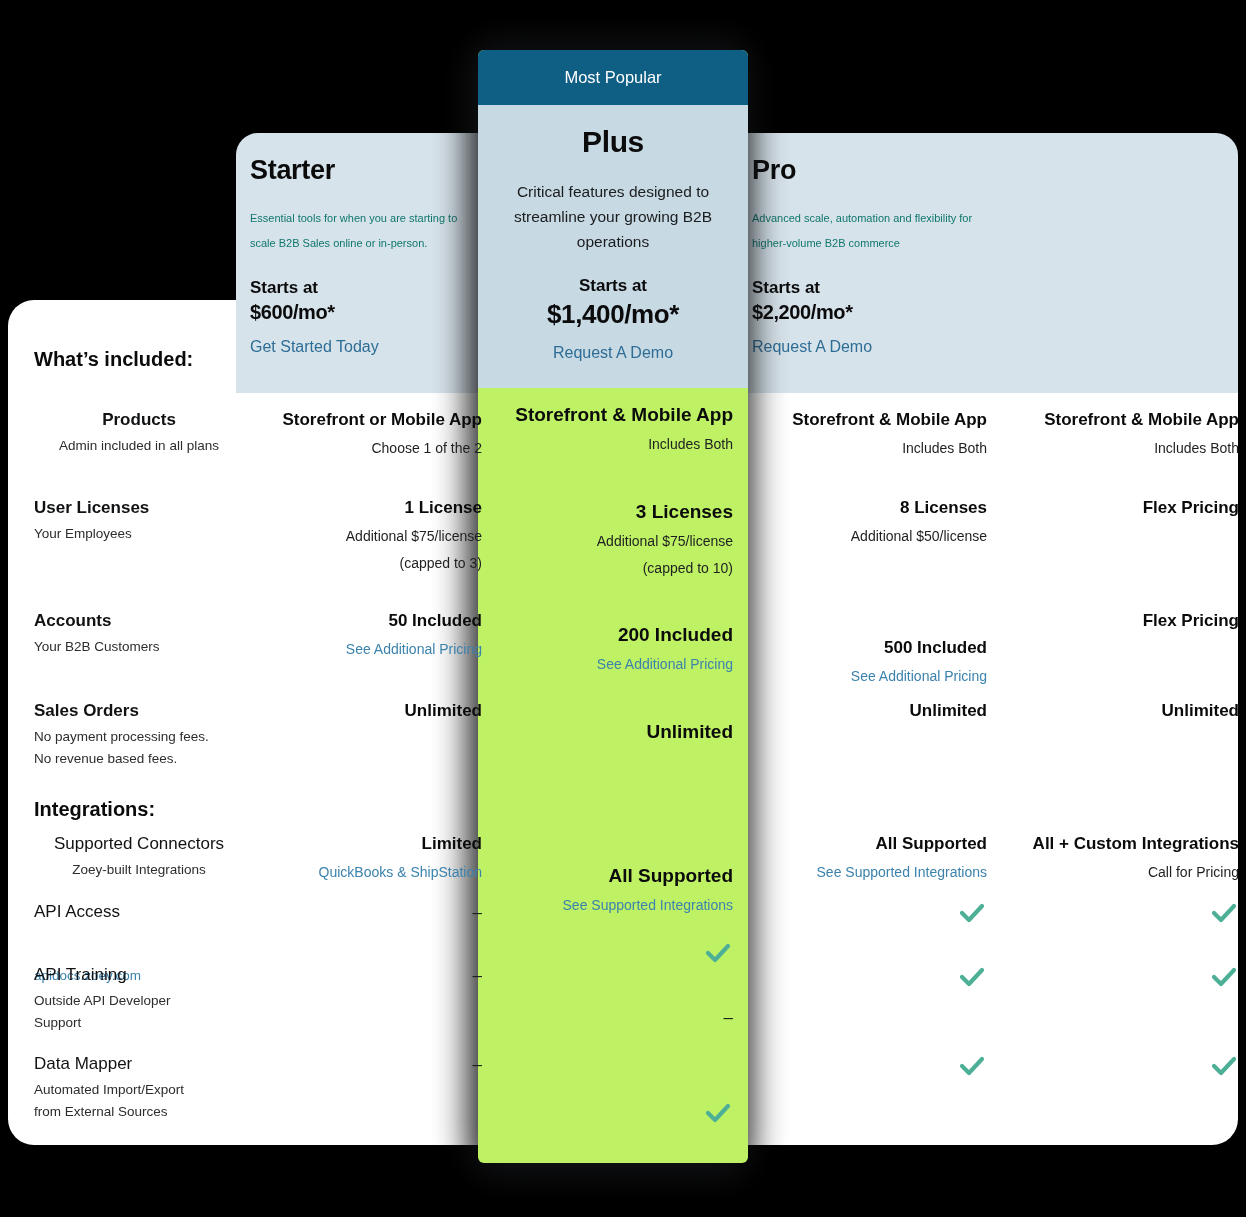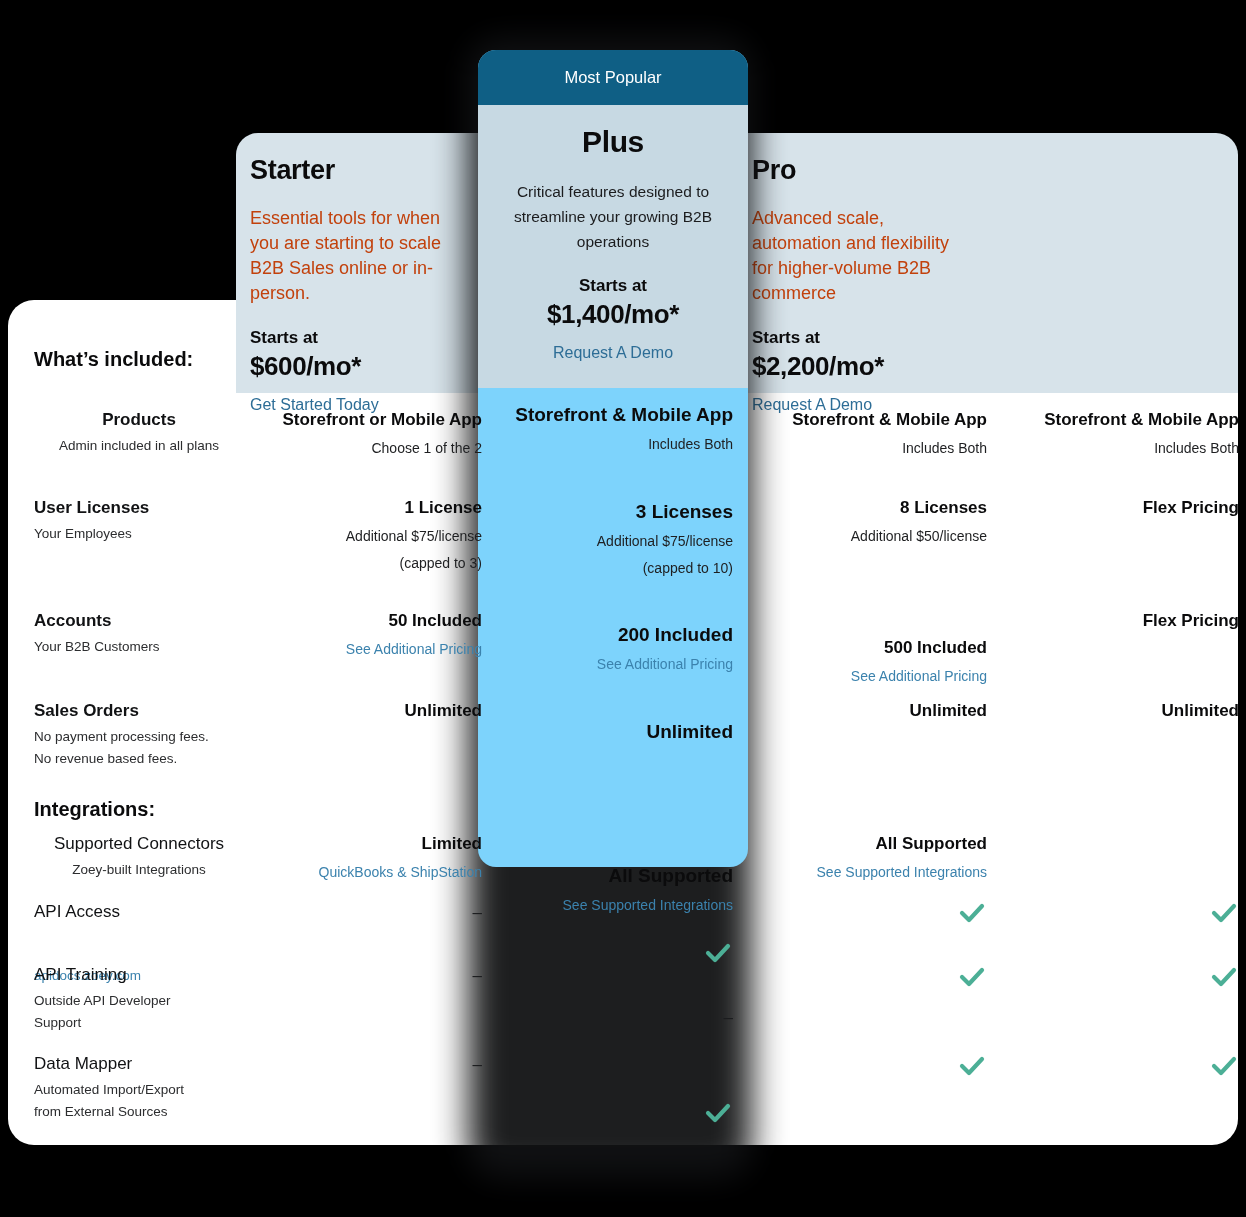"Most Popular" .plus-card { background: #7dd3fc -> #bef264; border-radius: 18px -> 6px; height: 817px -> 1113px }
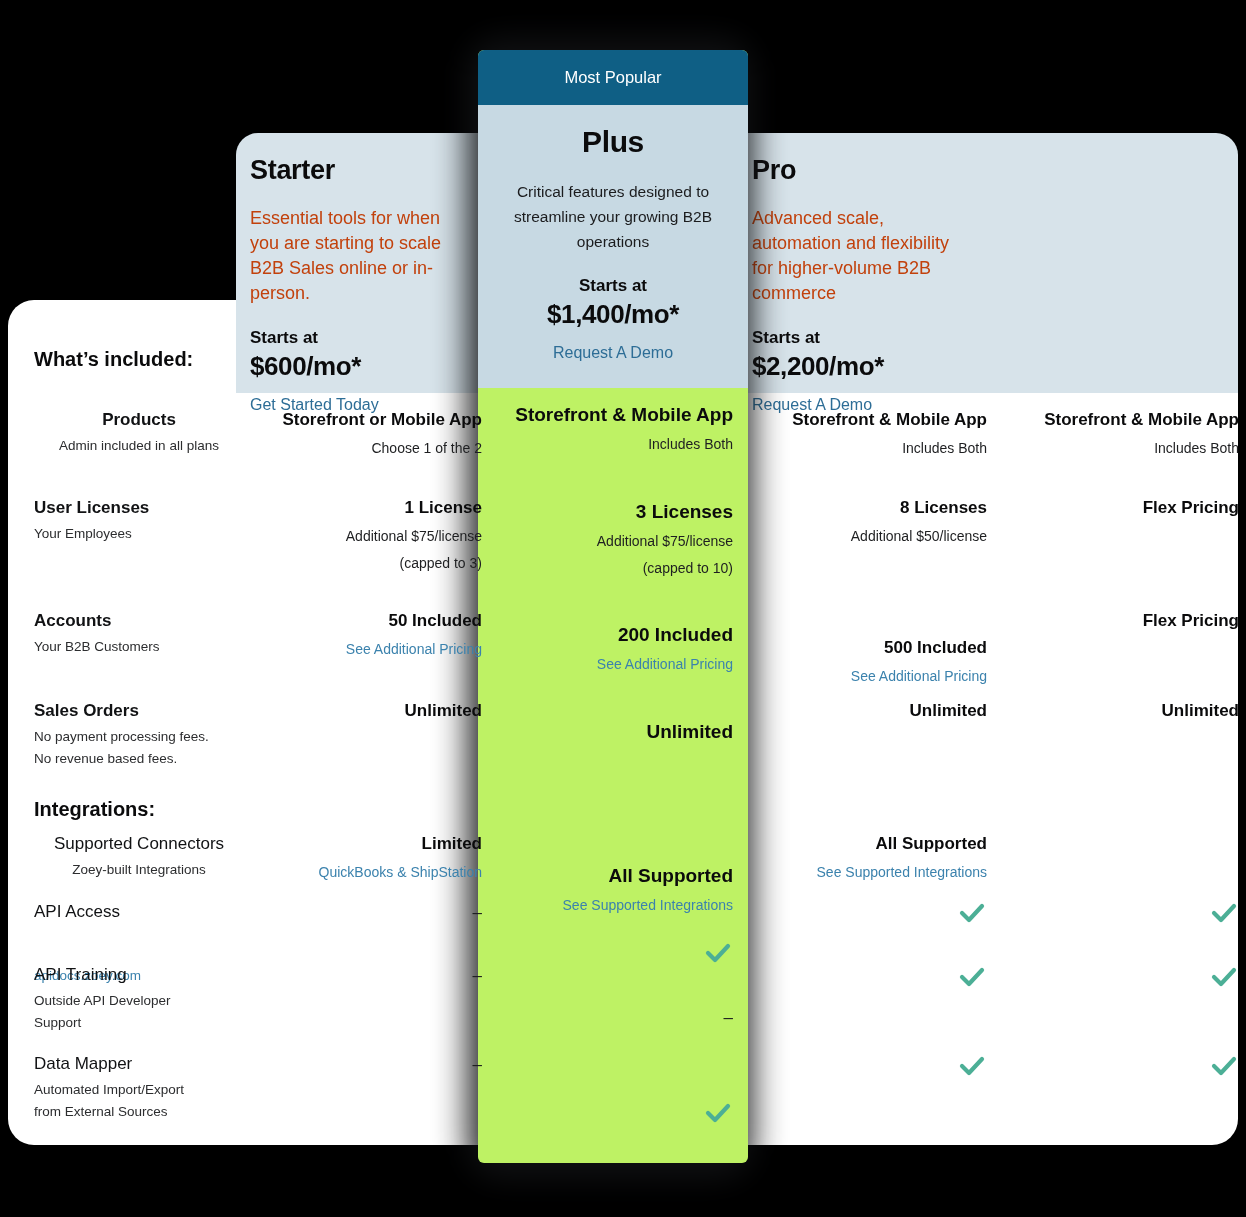"Essential tools for when you" .plan-desc { color: #c2410c -> #0f766e; font-size: 18px -> 11px }
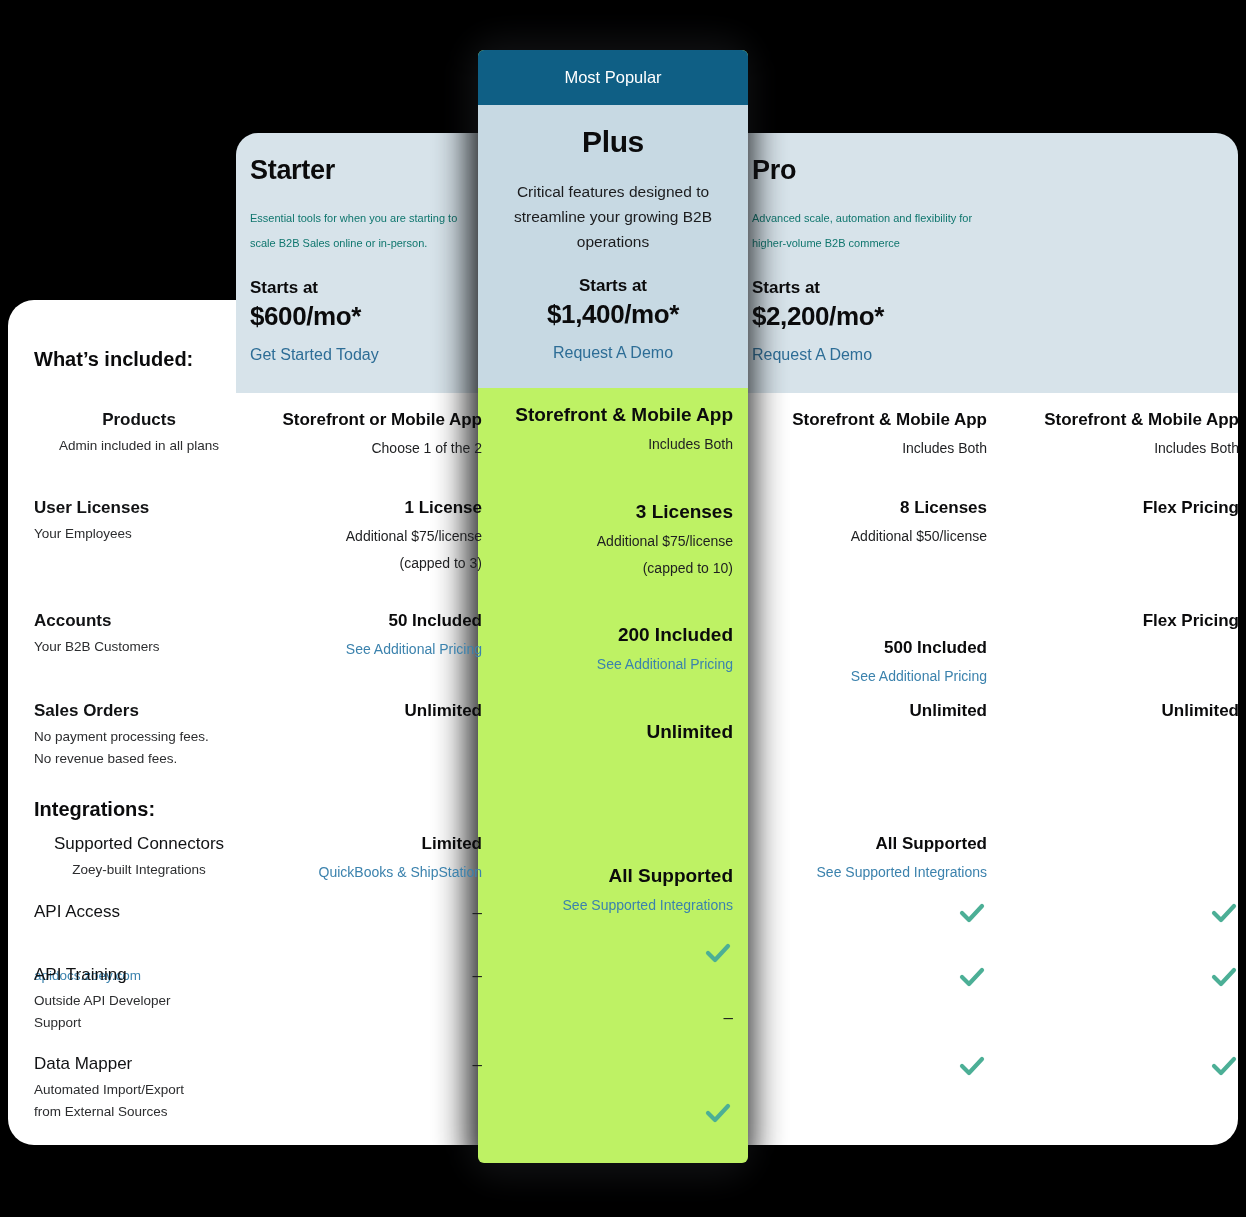"$600/mo*" .plan-price { font-size: 26px -> 20px }
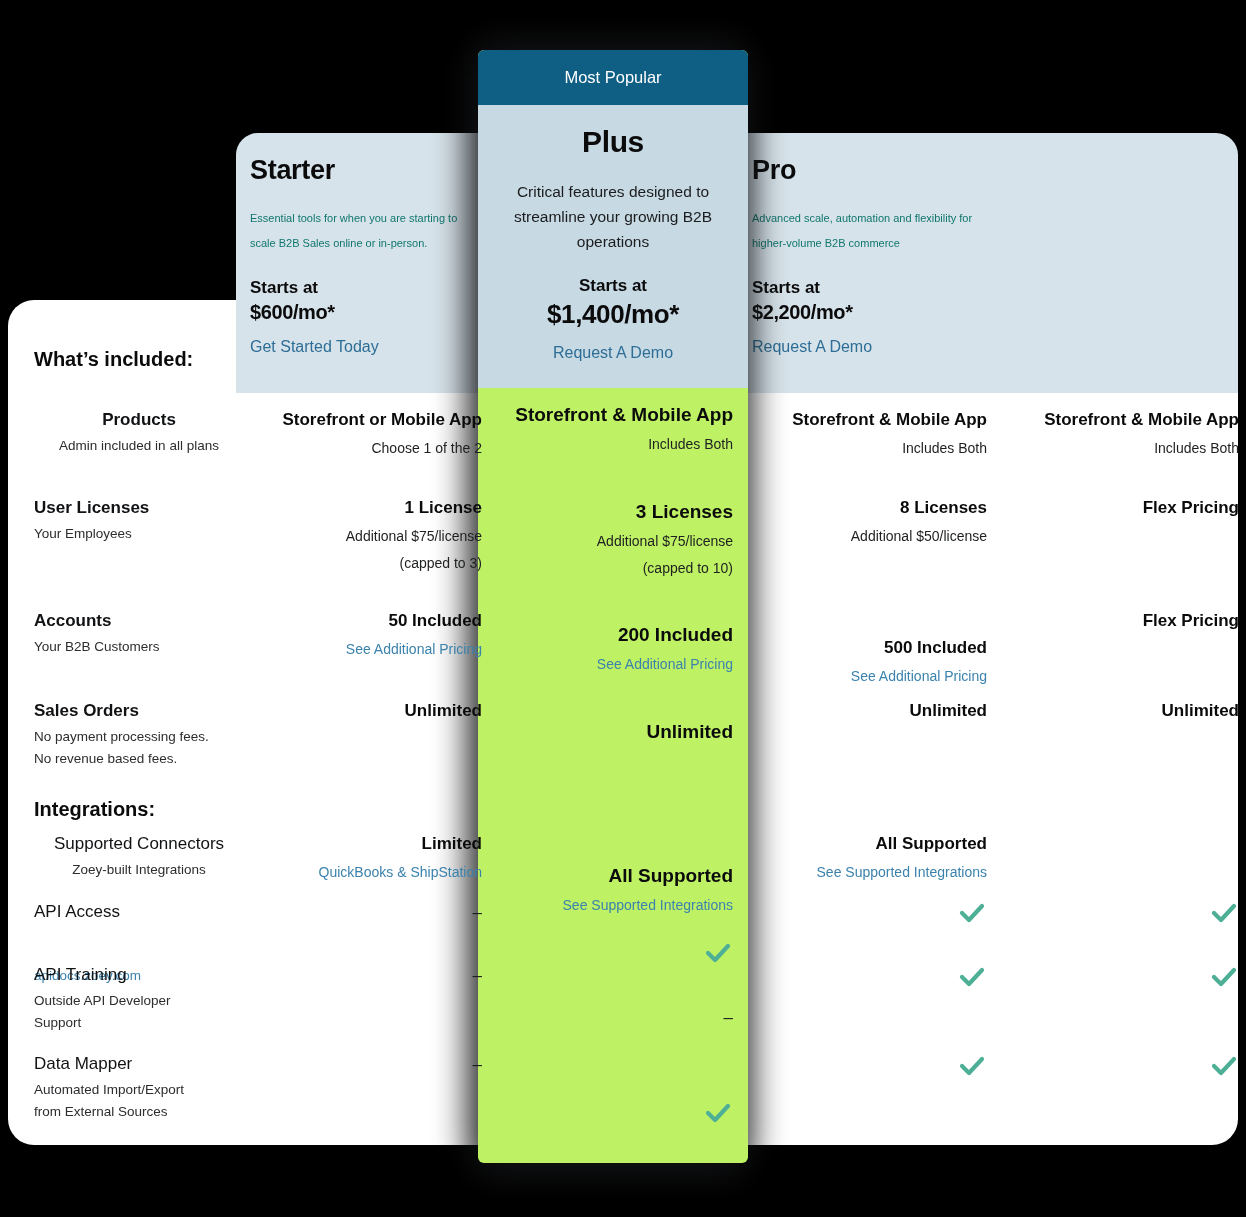"All + Custom Integrations" div.cell { html: none -> <div> <div>All + Custom Integrations</div> <div>Call for Pricing</div> </div> }
